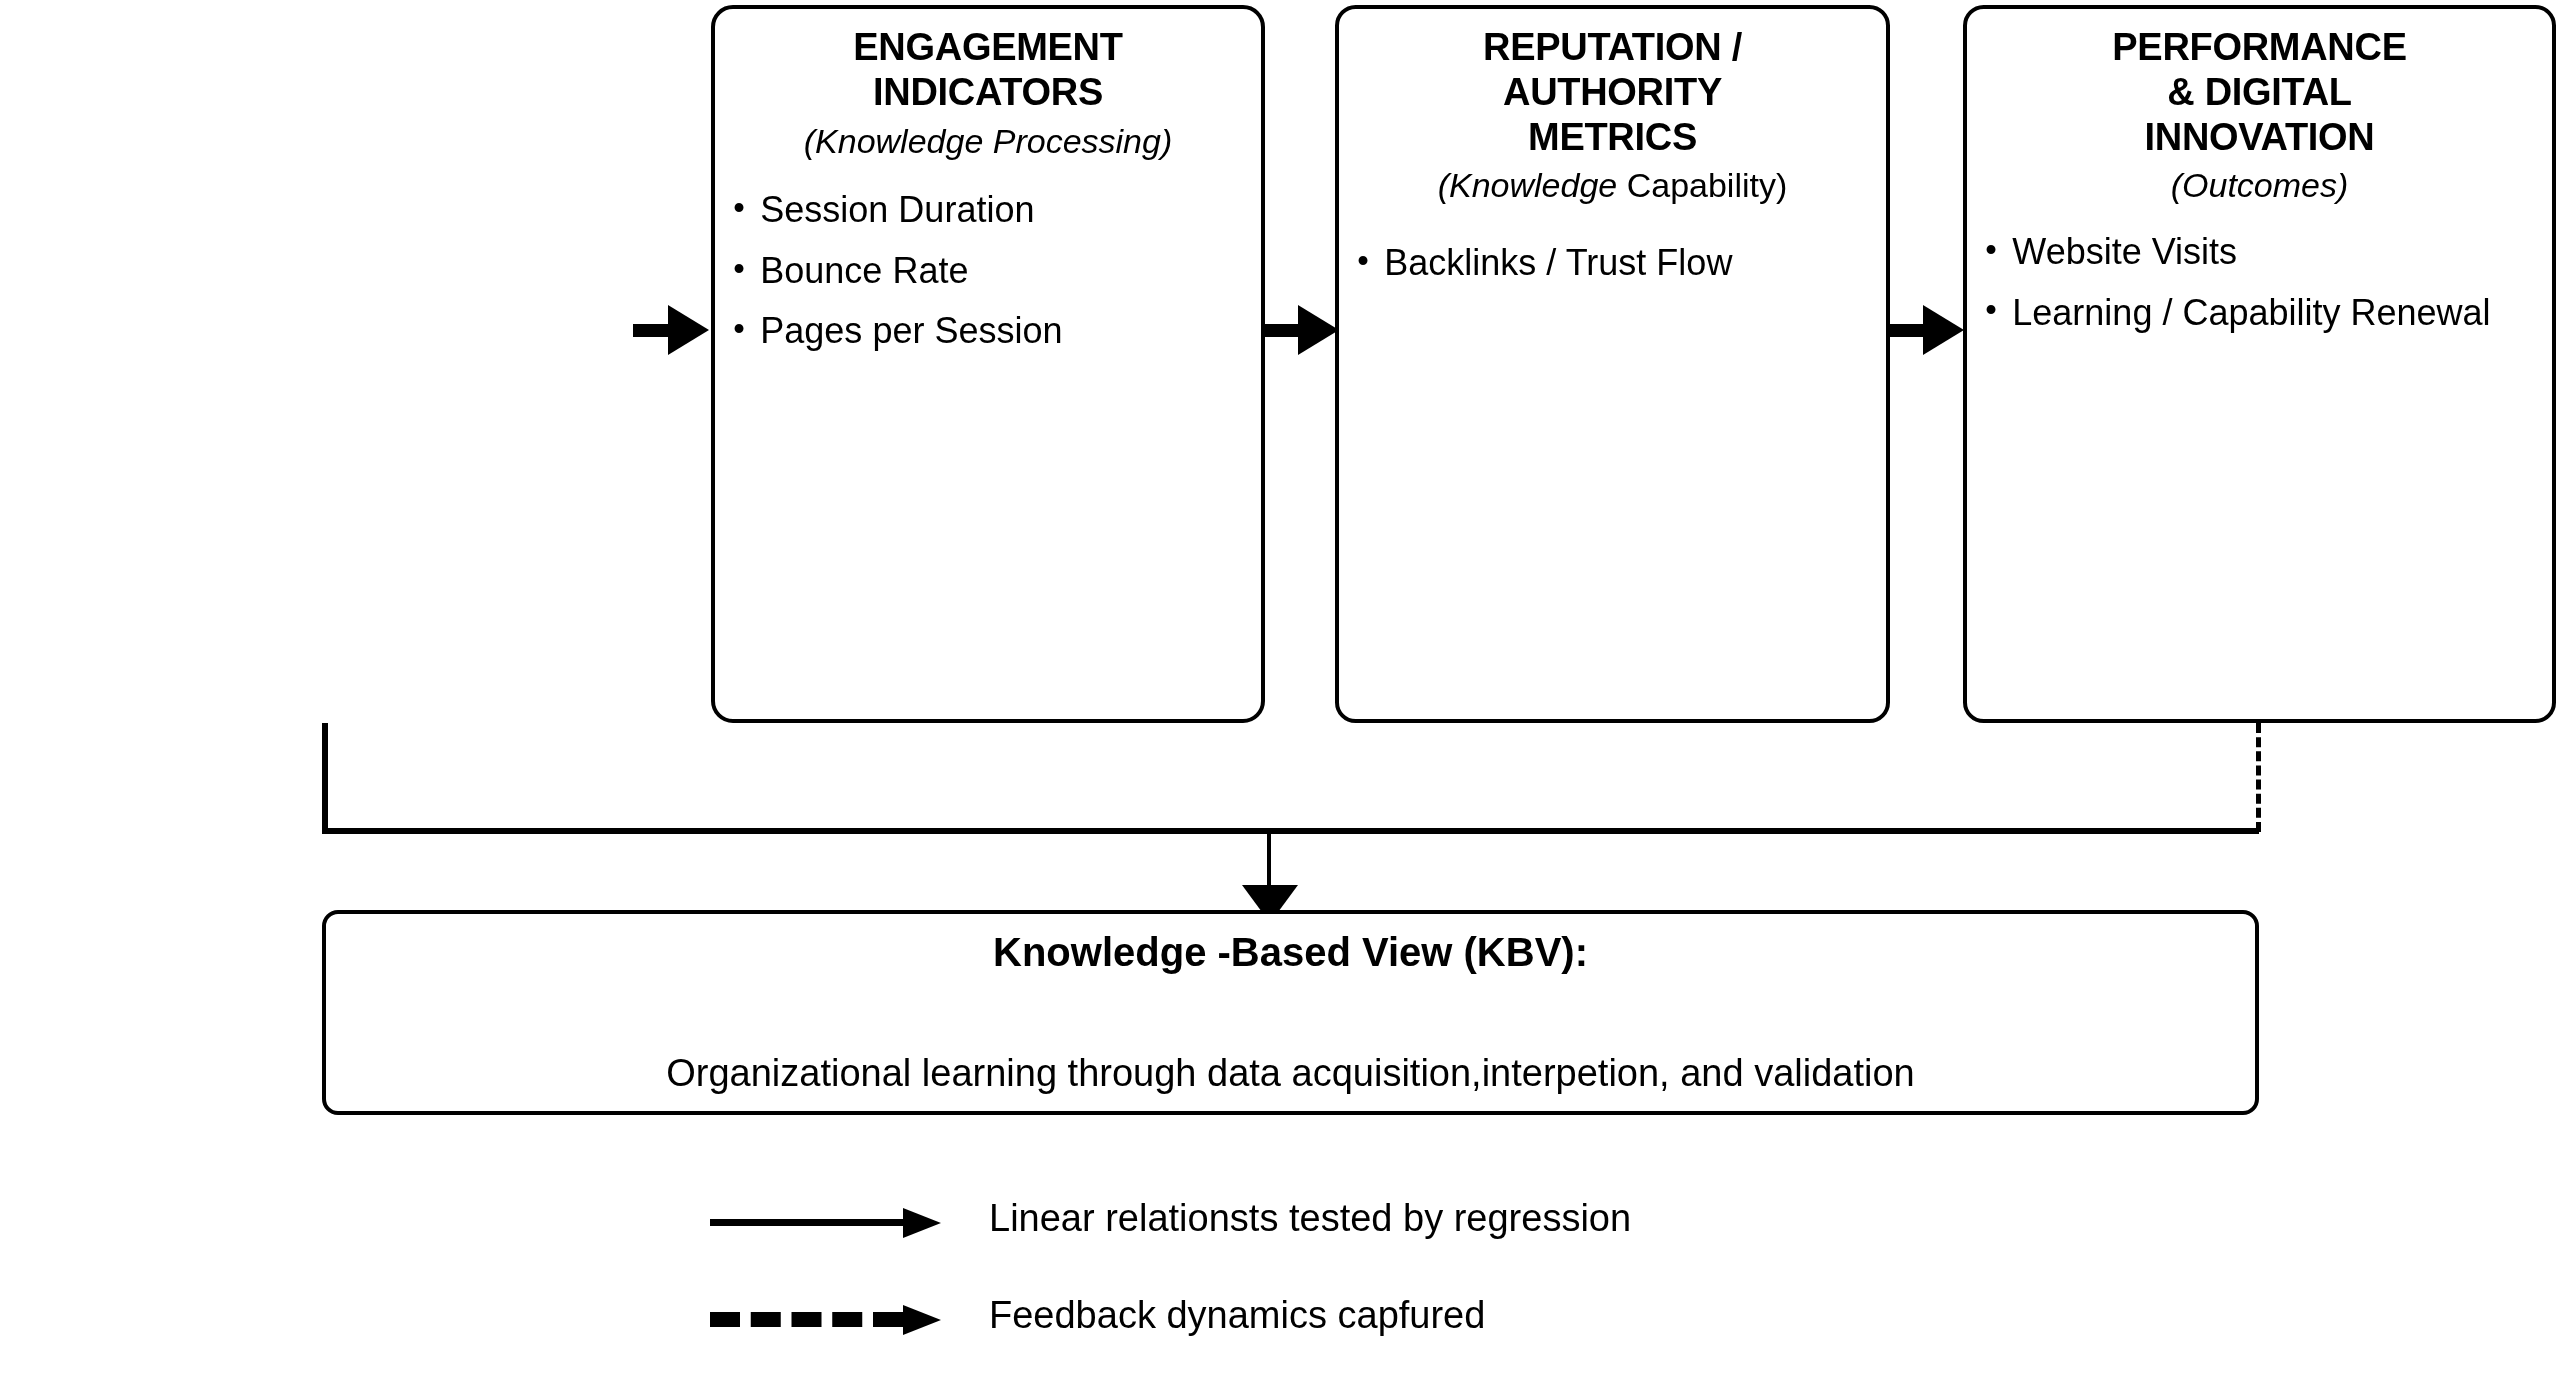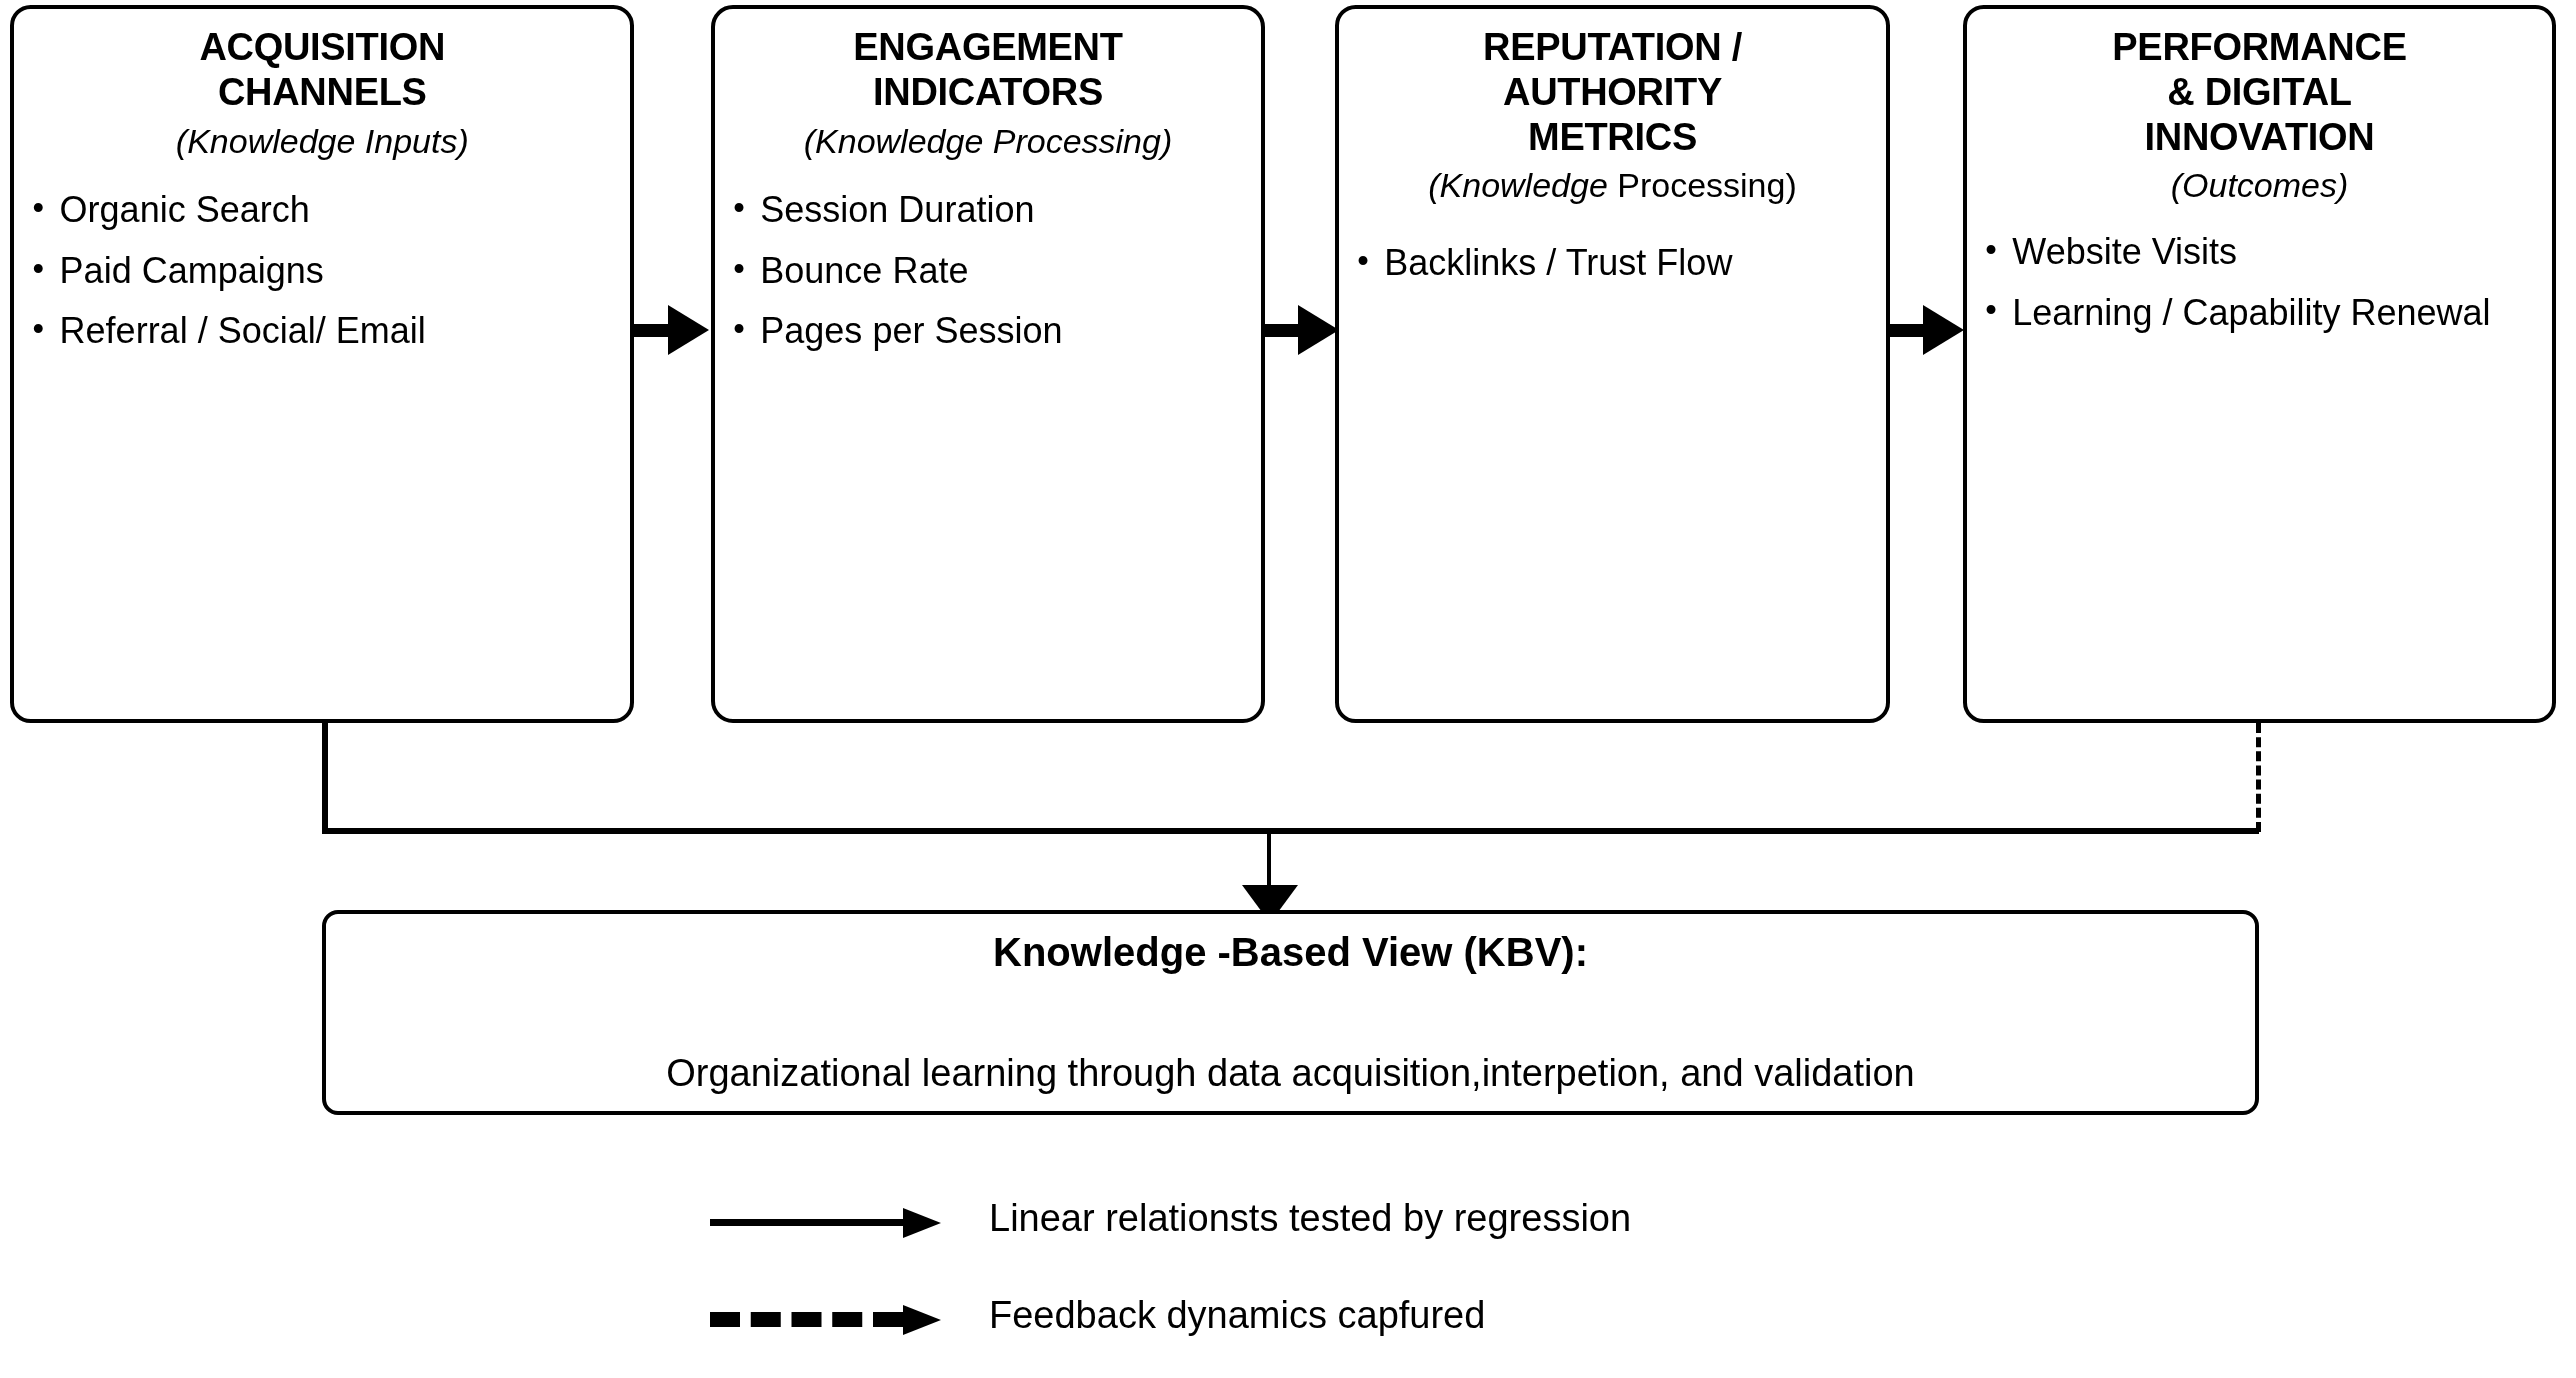"ACQUISITION" div.pbox { html: <div> <div>ACQUISITION CHANNELS</div> <div><i>(Knowledge Inputs)</i><span></span></div> <ul> <li>Organic Search</li> <li>Paid Campaigns</li> <li>Referral / Social/ Email</li> </ul> </div> -> none }
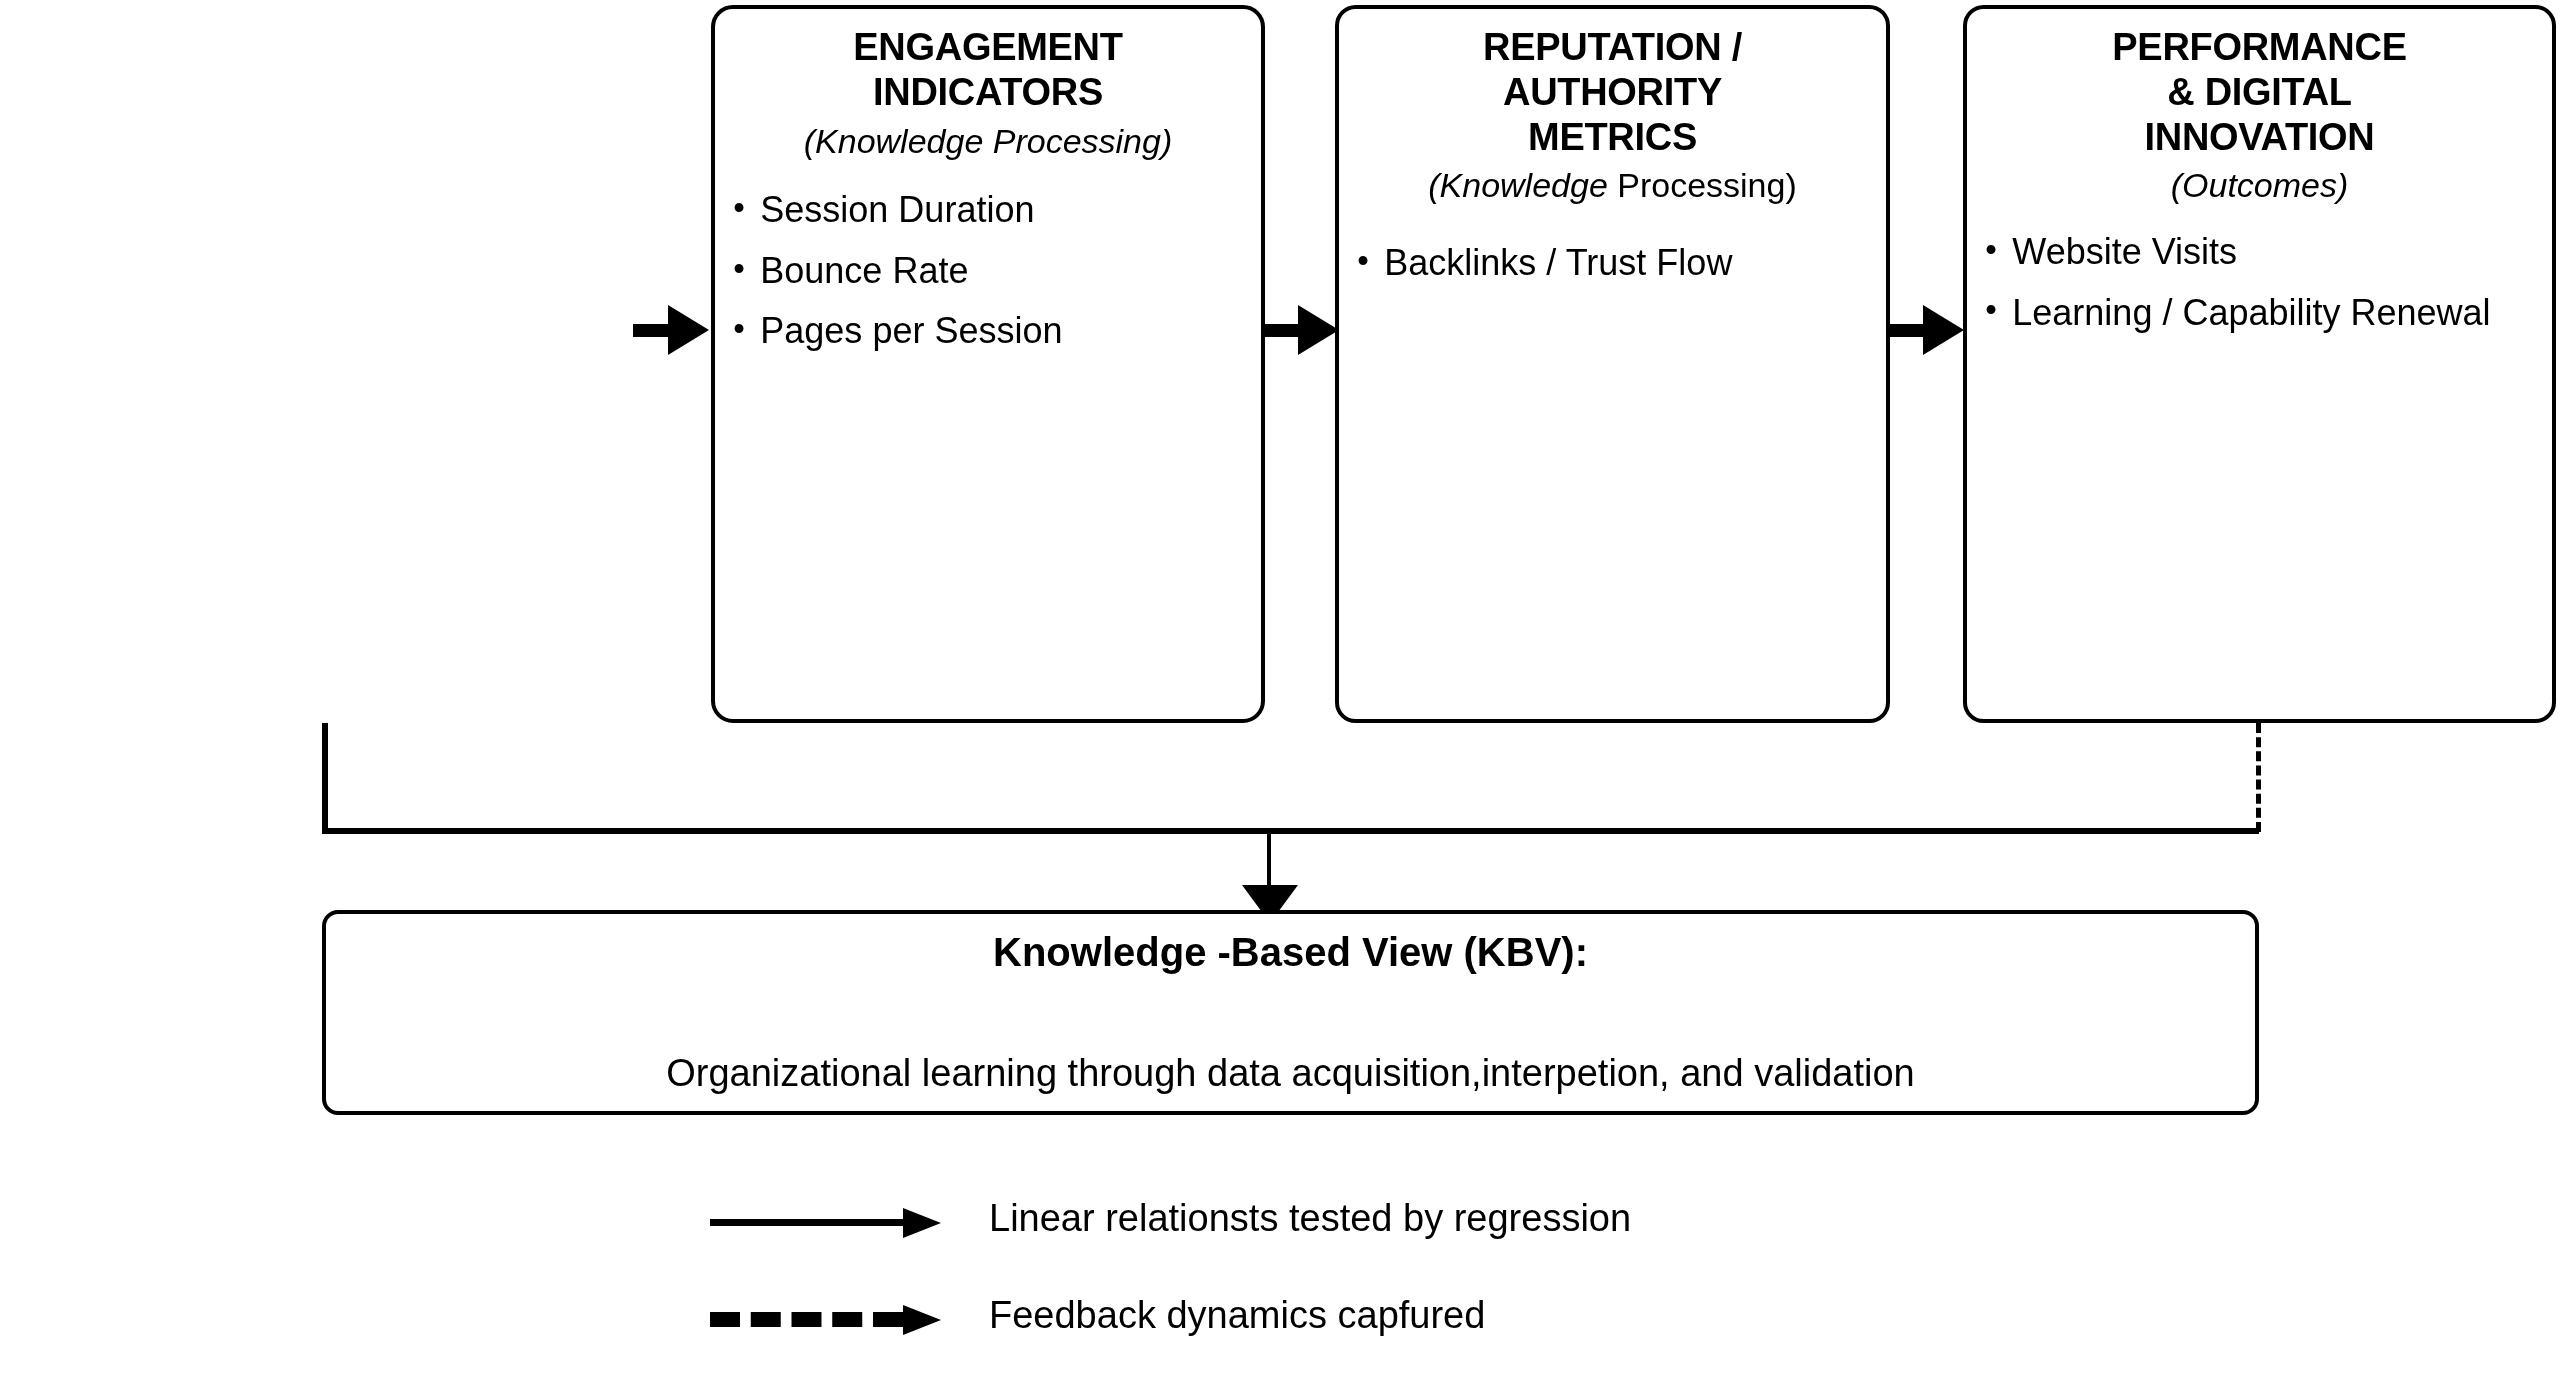"Processing)" span { text: Processing -> Capability }
